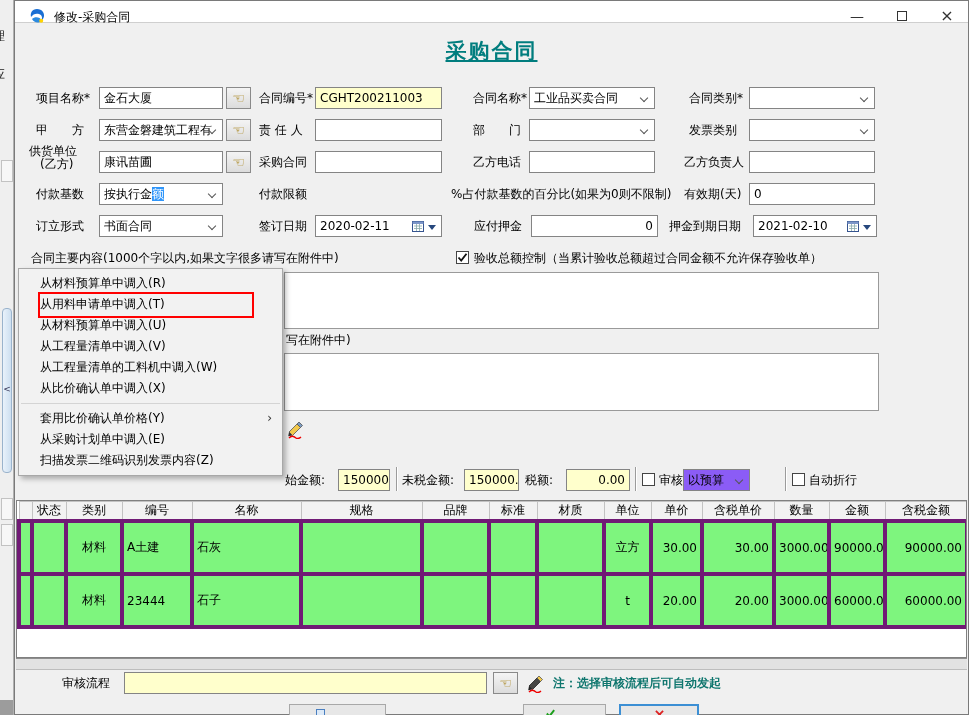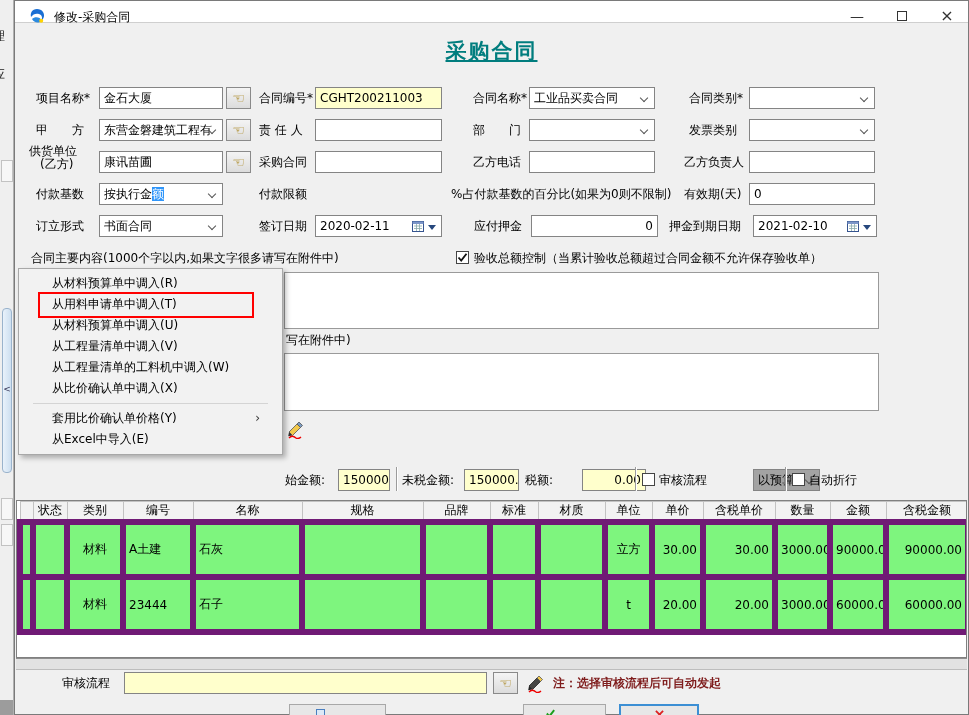"从材料预算单中调入(R)" .menu { padding: 4px 12px -> 4px 0 }
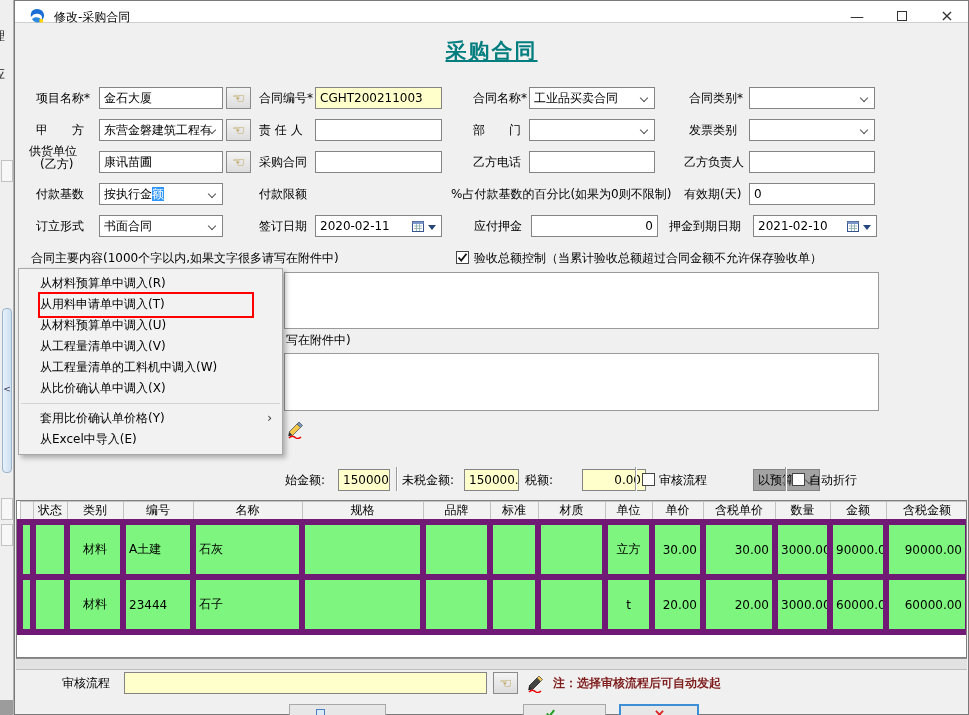"从Excel中导入(E)" div.mi { text: Excel中导 -> 采购计划单中调 }
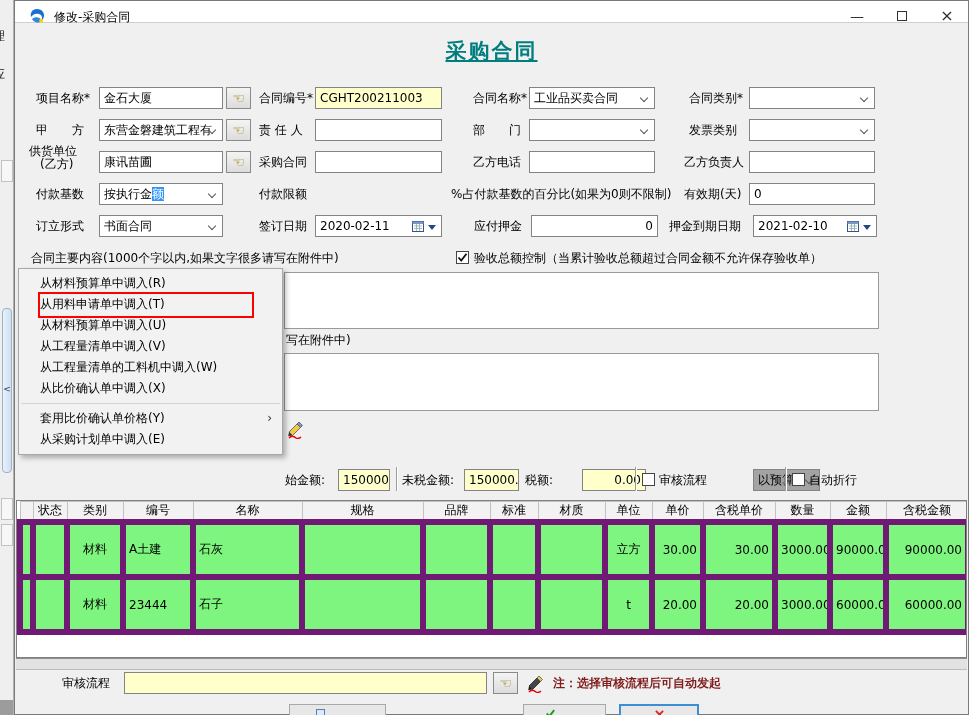"扫描发票二维码识别发票内容(Z)" div.mi { html: none -> <div>扫描发票二维码识别发票内容(Z)</div> }
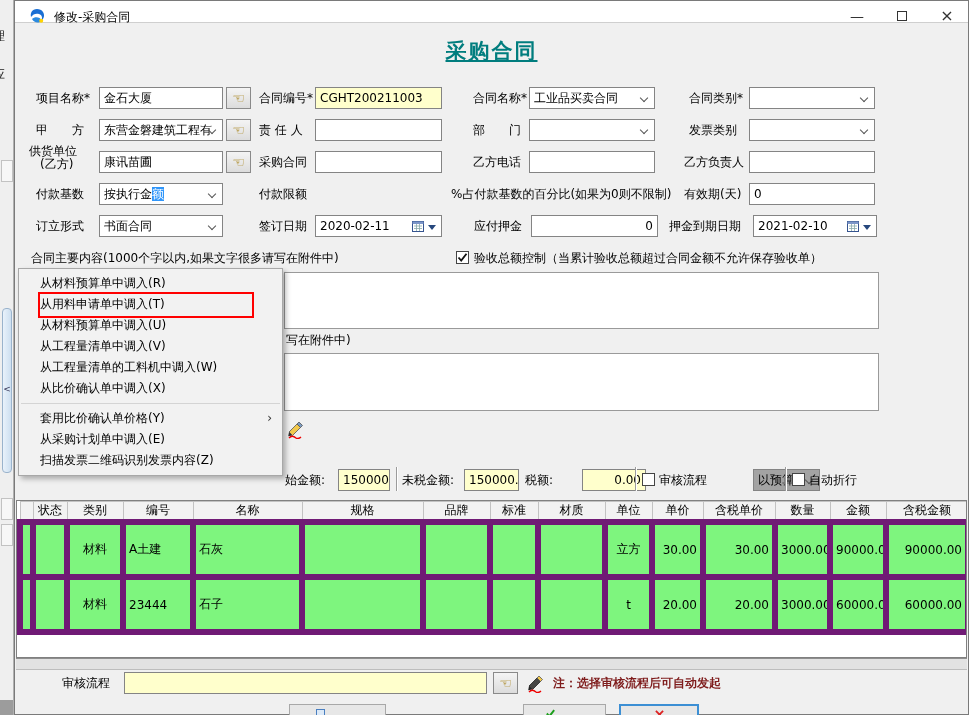"0.00" div.field { left: 567px -> 551px }
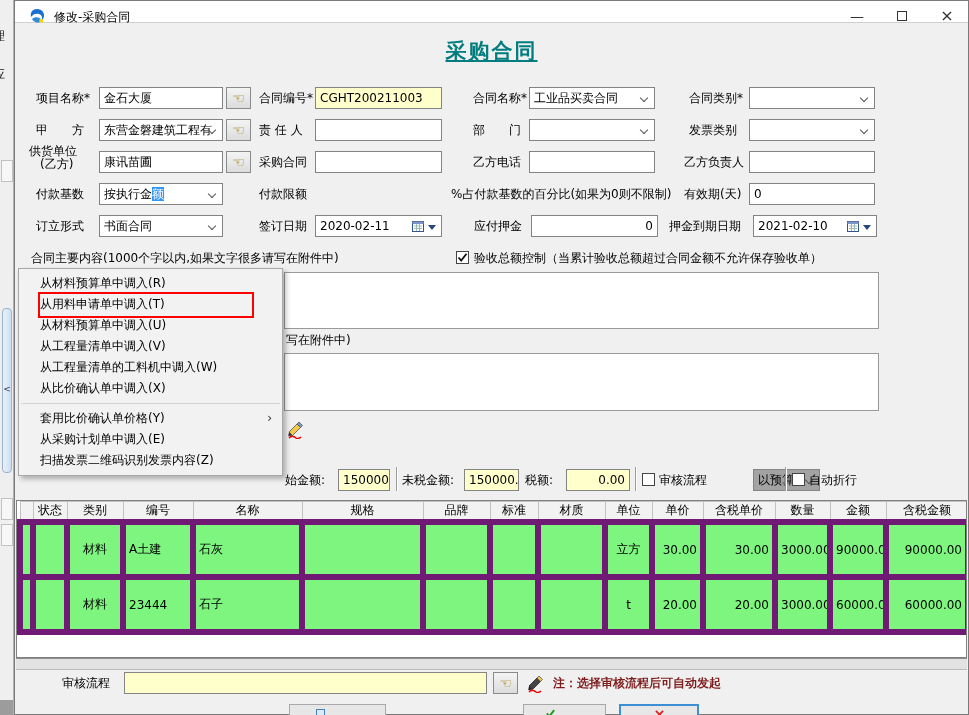"以预算" div.field { background: #a3a3a3 -> #8b5cf6; left: 738px -> 668px }
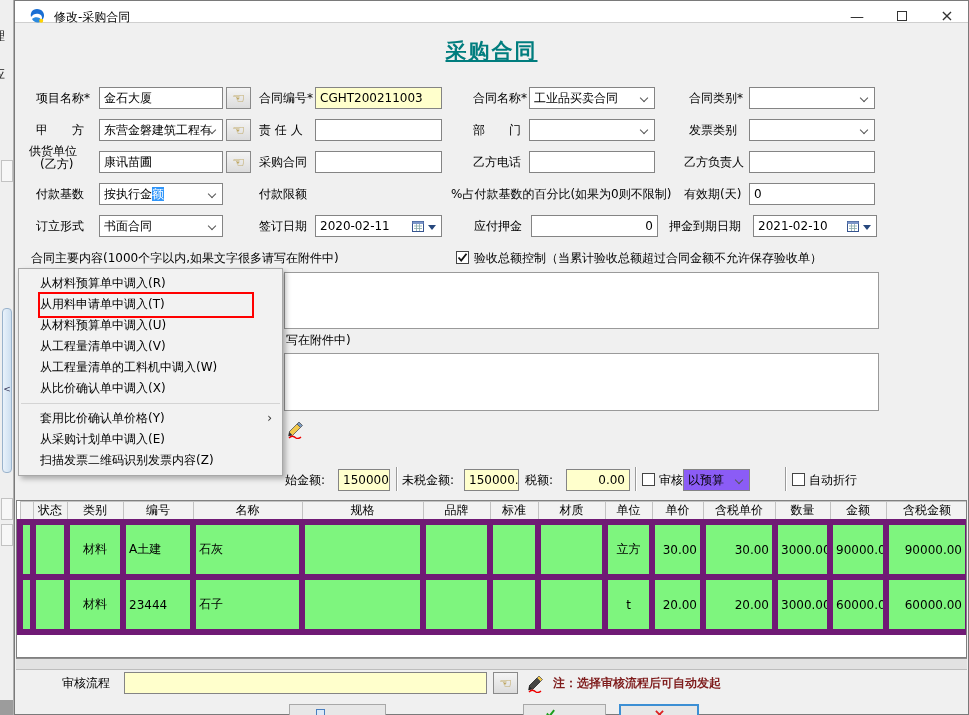"材料" td { border: 6px solid #701a75 -> 4px solid #701a75 }
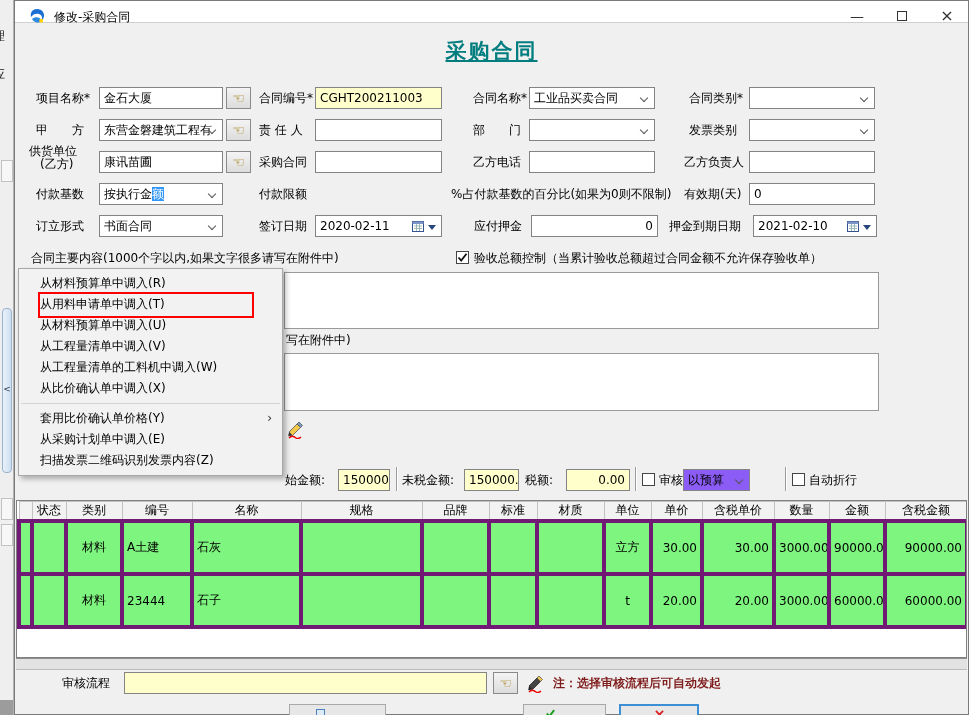"注：选择审核流程后可自动发起" .redled { color: #7f1d1d -> #0f766e }
